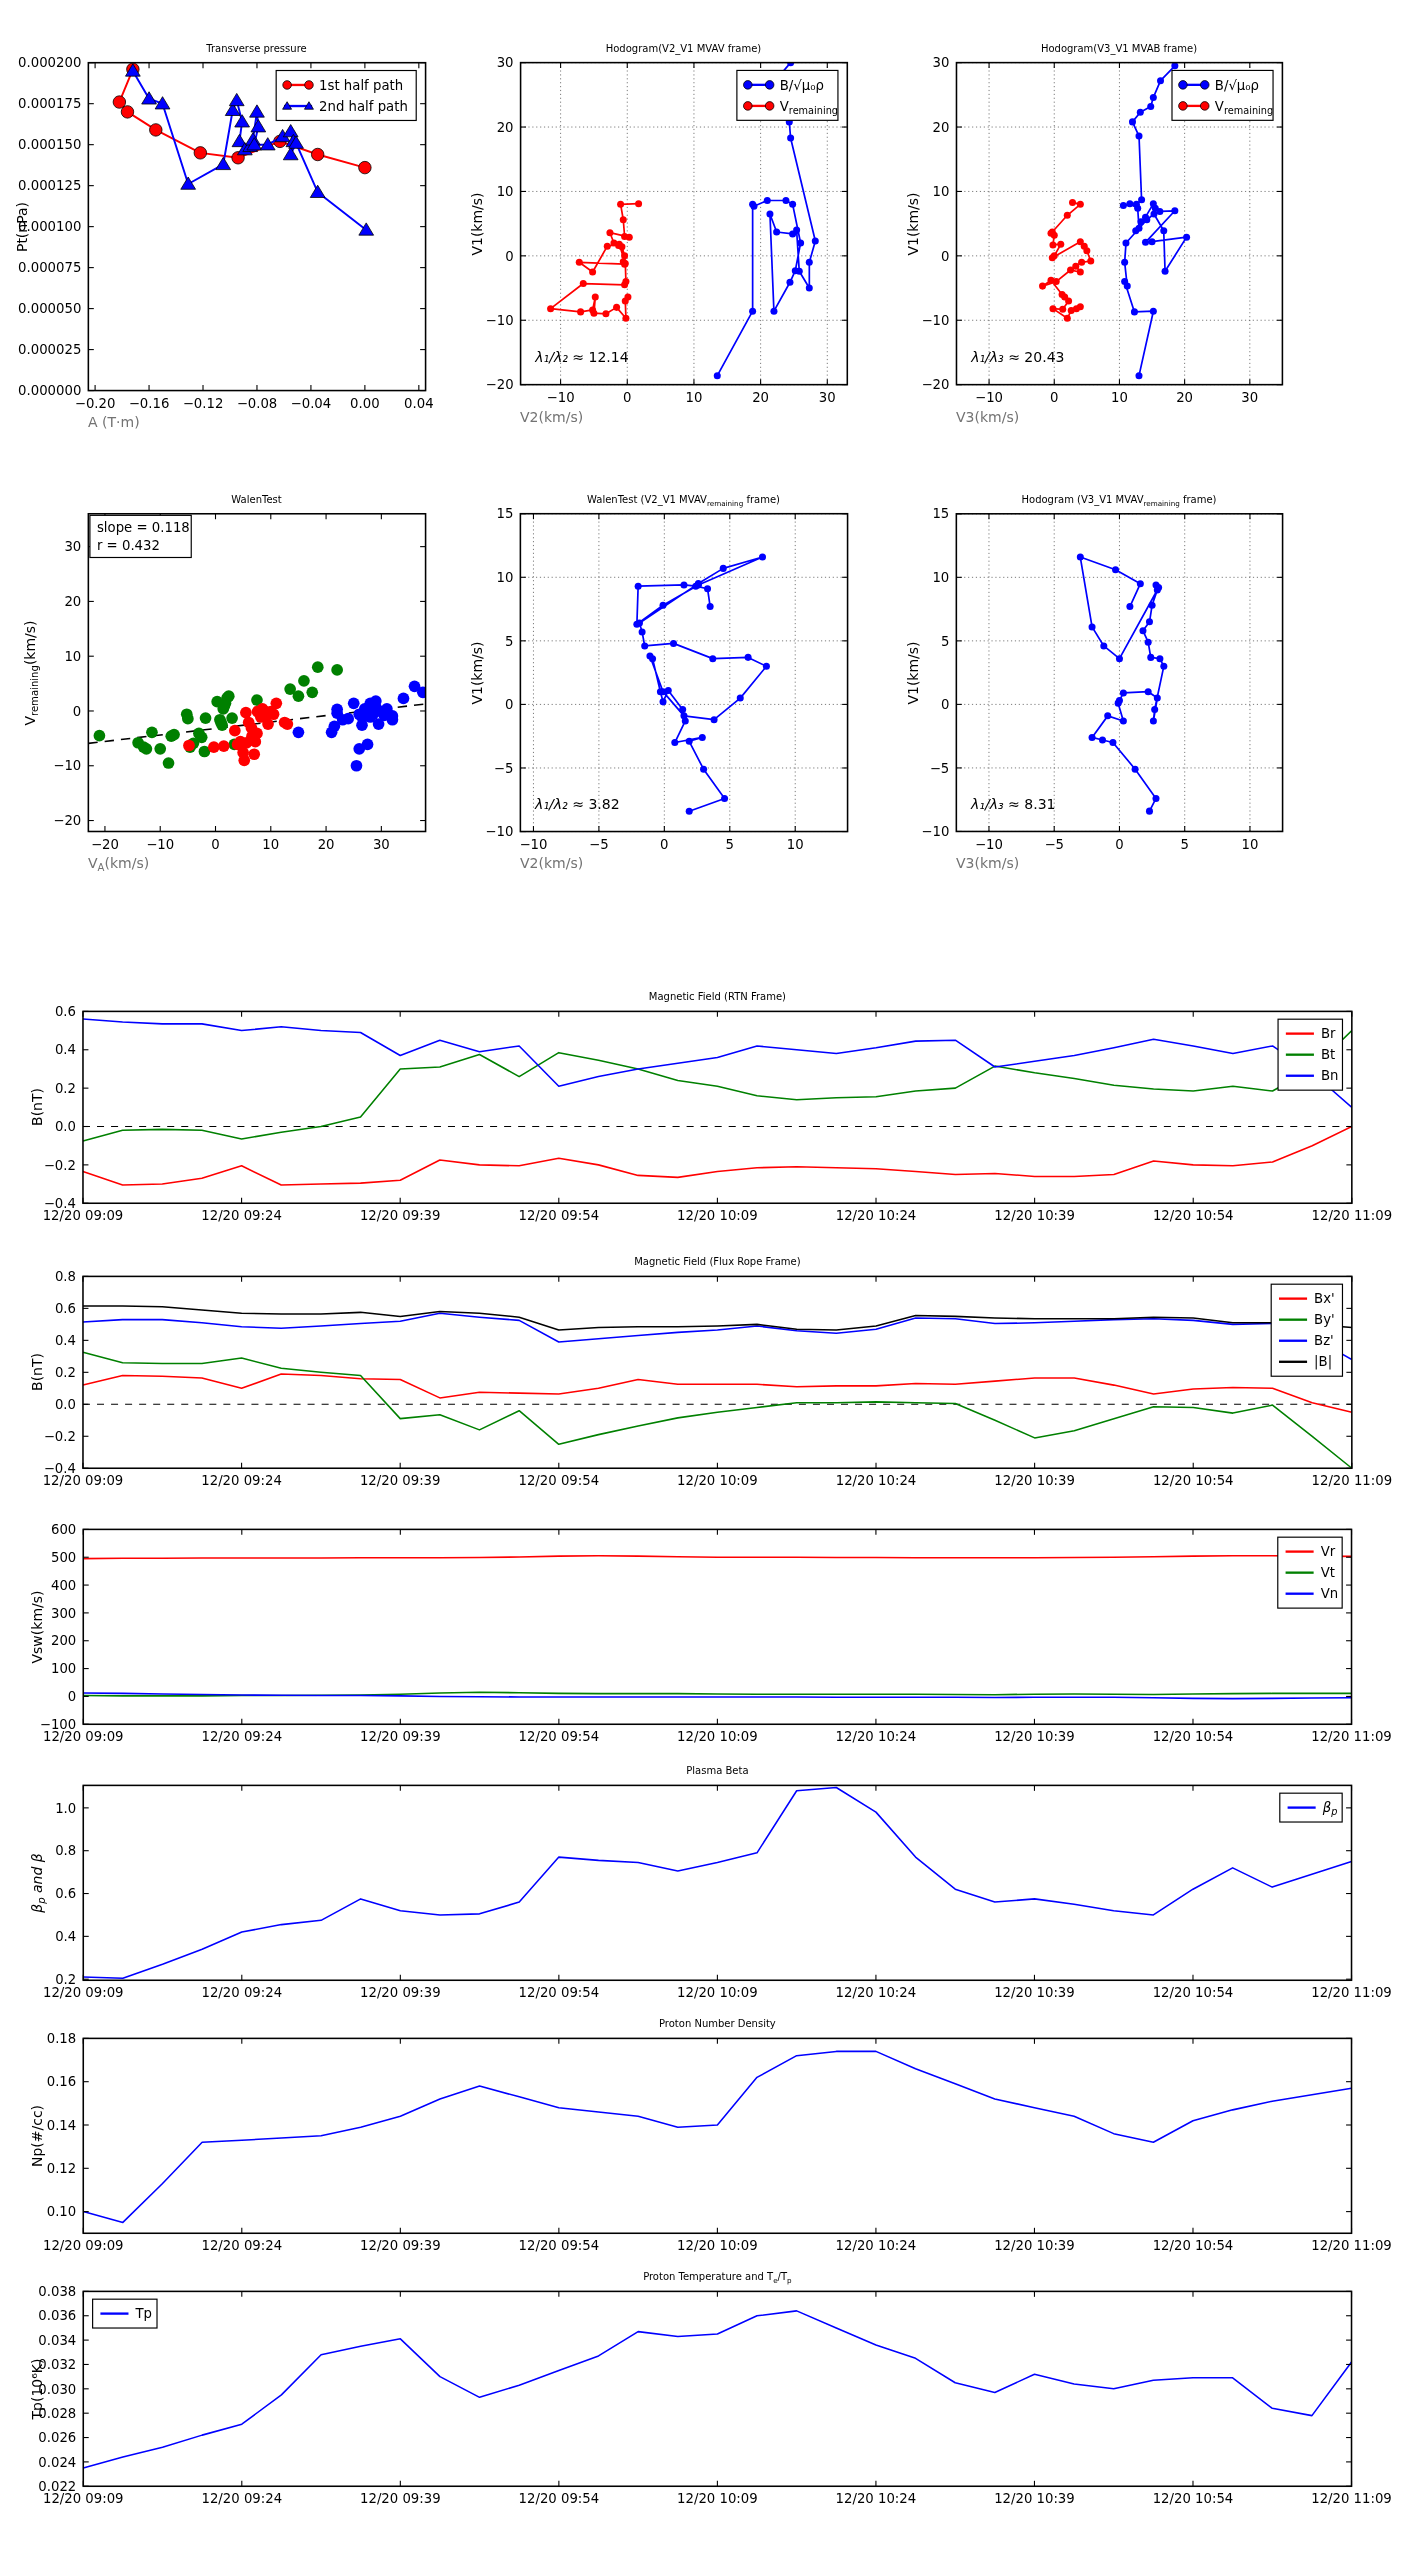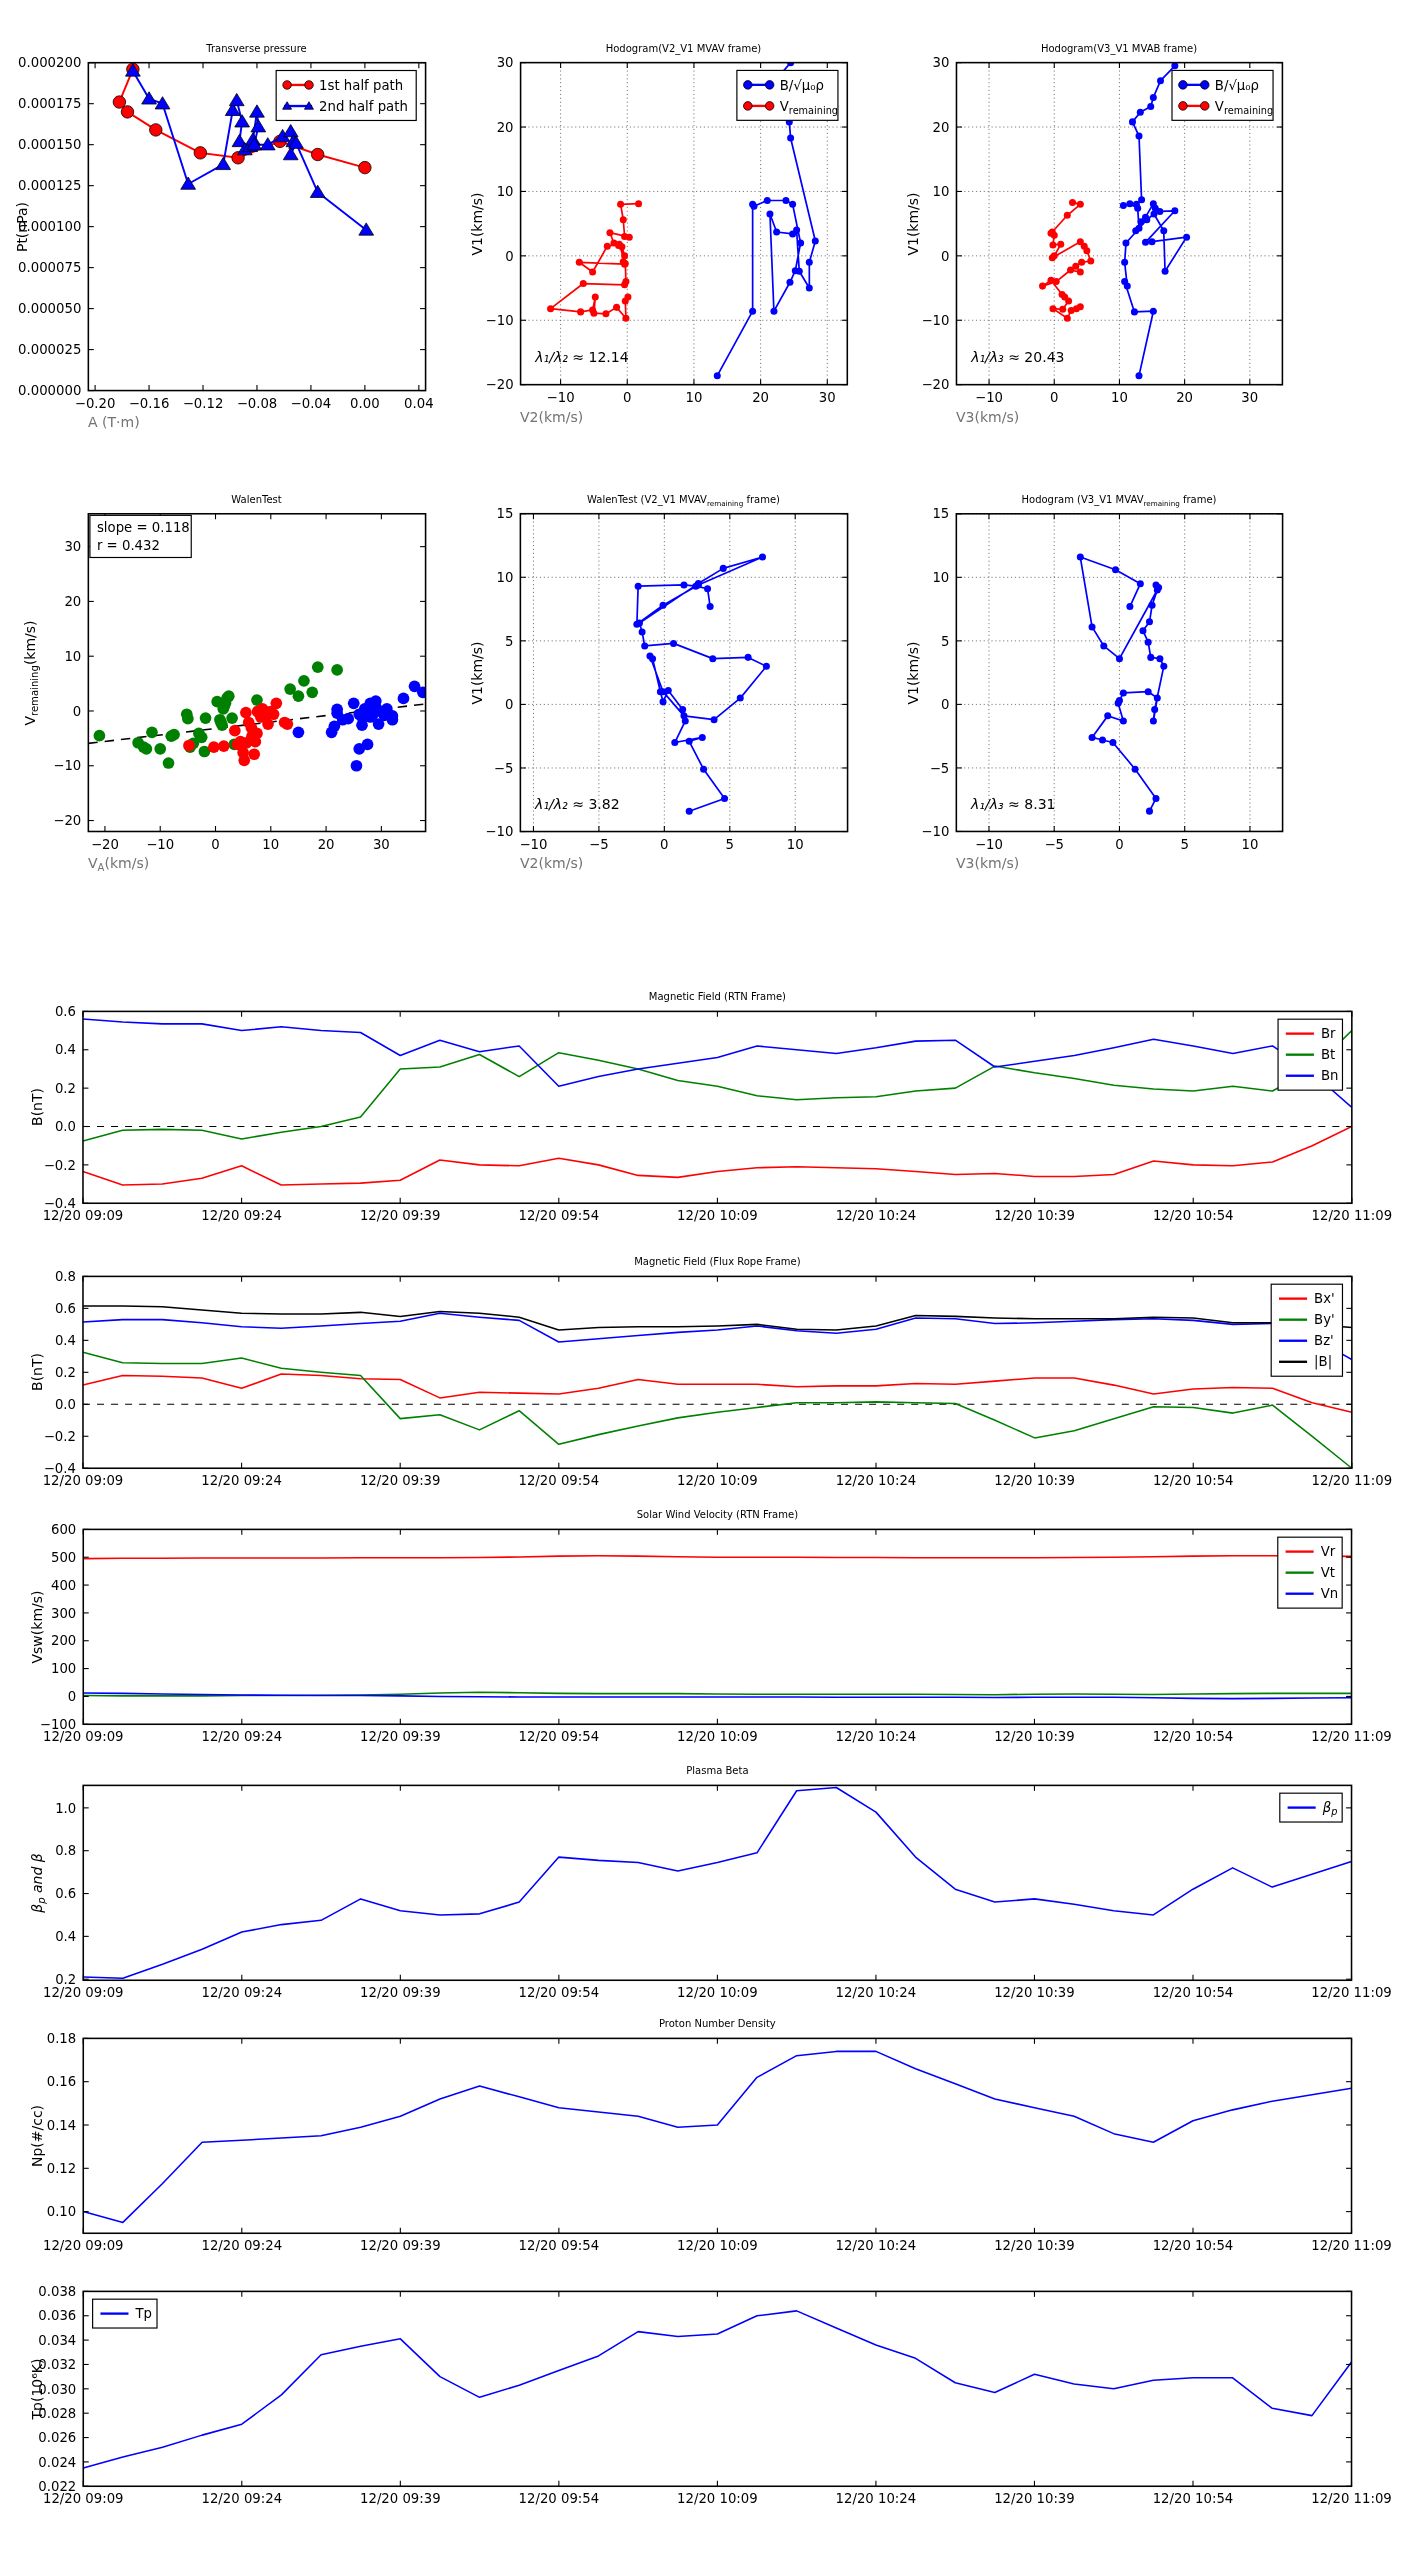"Solar Wind Velocity (RTN Frame)" div.ptitle { html: <div>Solar Wind Velocity (RTN Frame)</div> -> none }
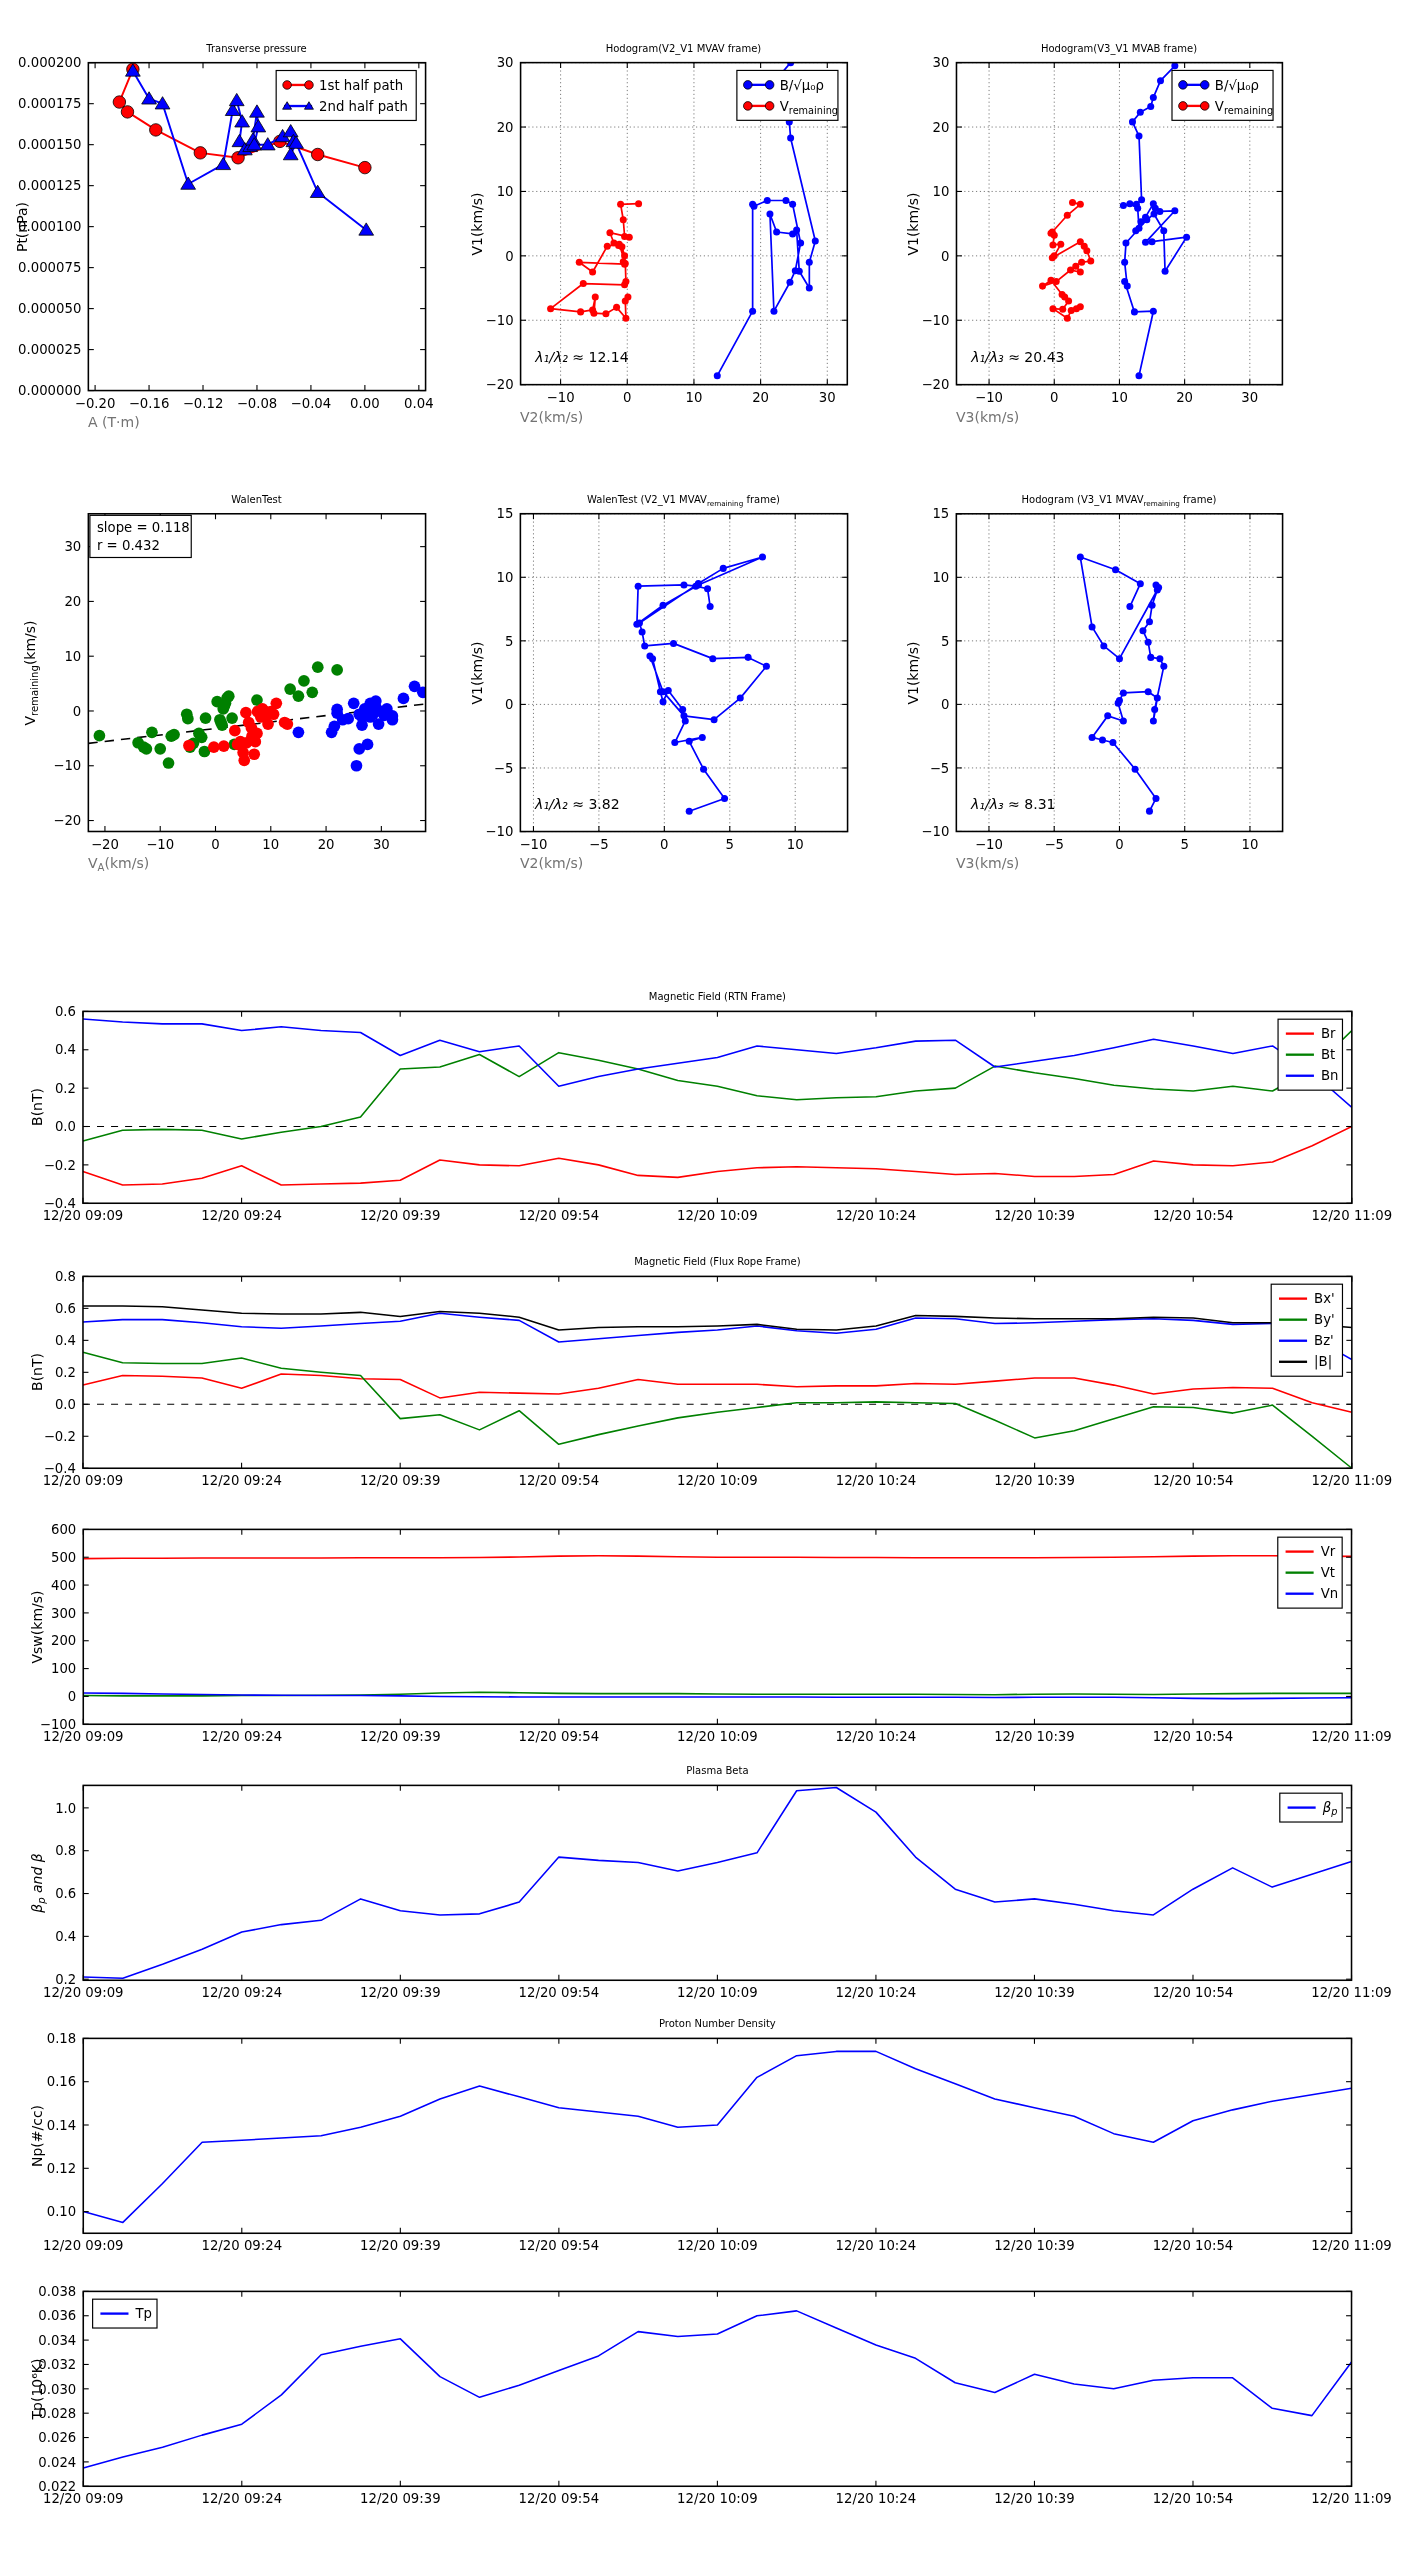"Proton Temperature and Te/Tp" div.ptitle { html: none -> <div><span>Proton Temperature and T</span><span>e</span><span>/T</span><span>p</span></div> }
